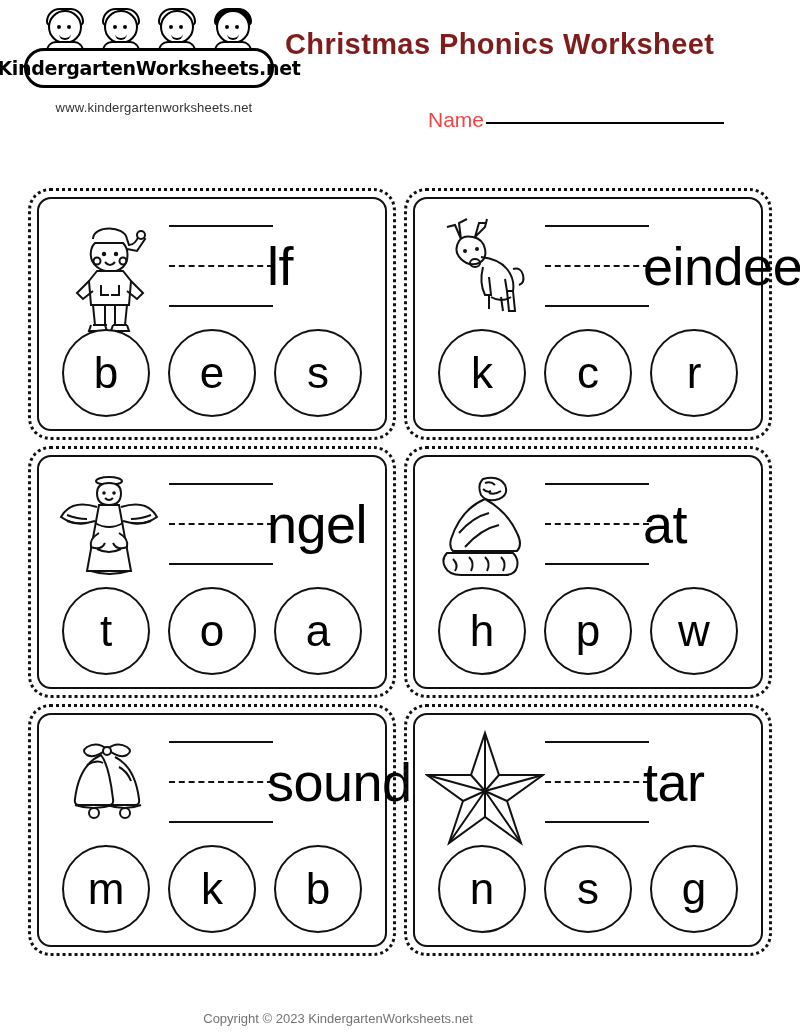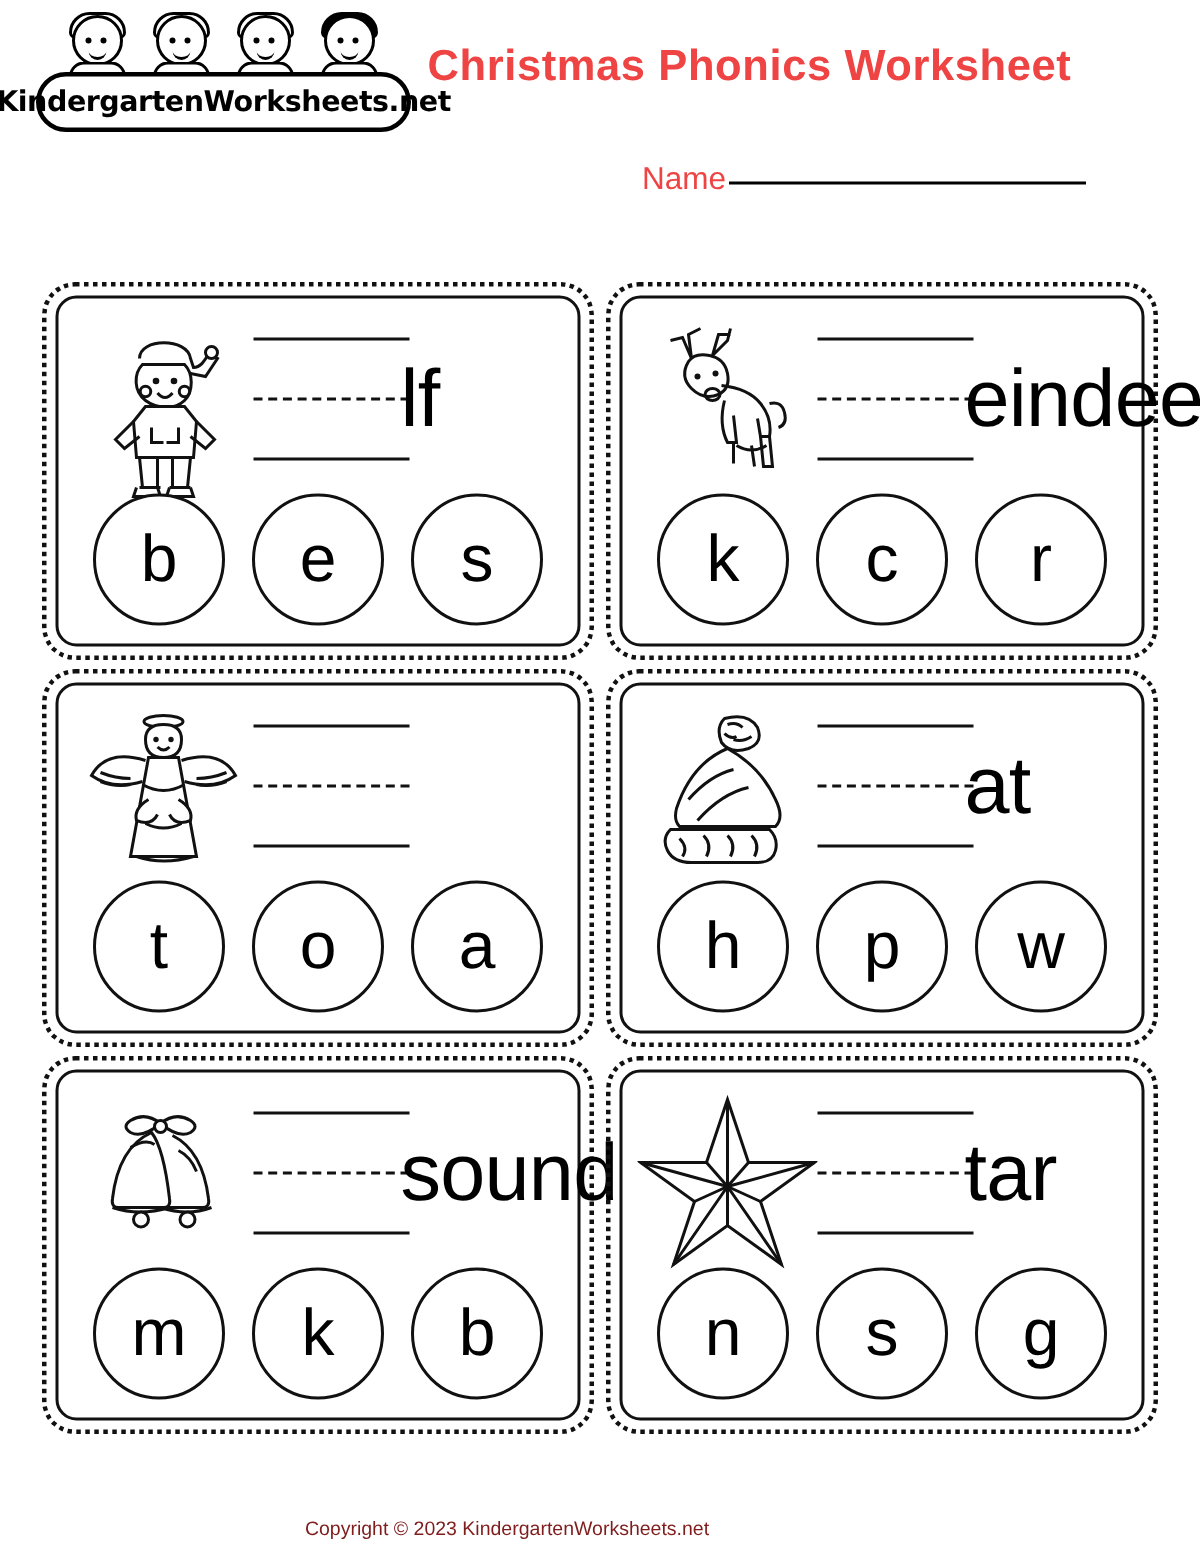"Christmas Phonics Worksheet" .title { color: #ef4444 -> #7f1d1d }
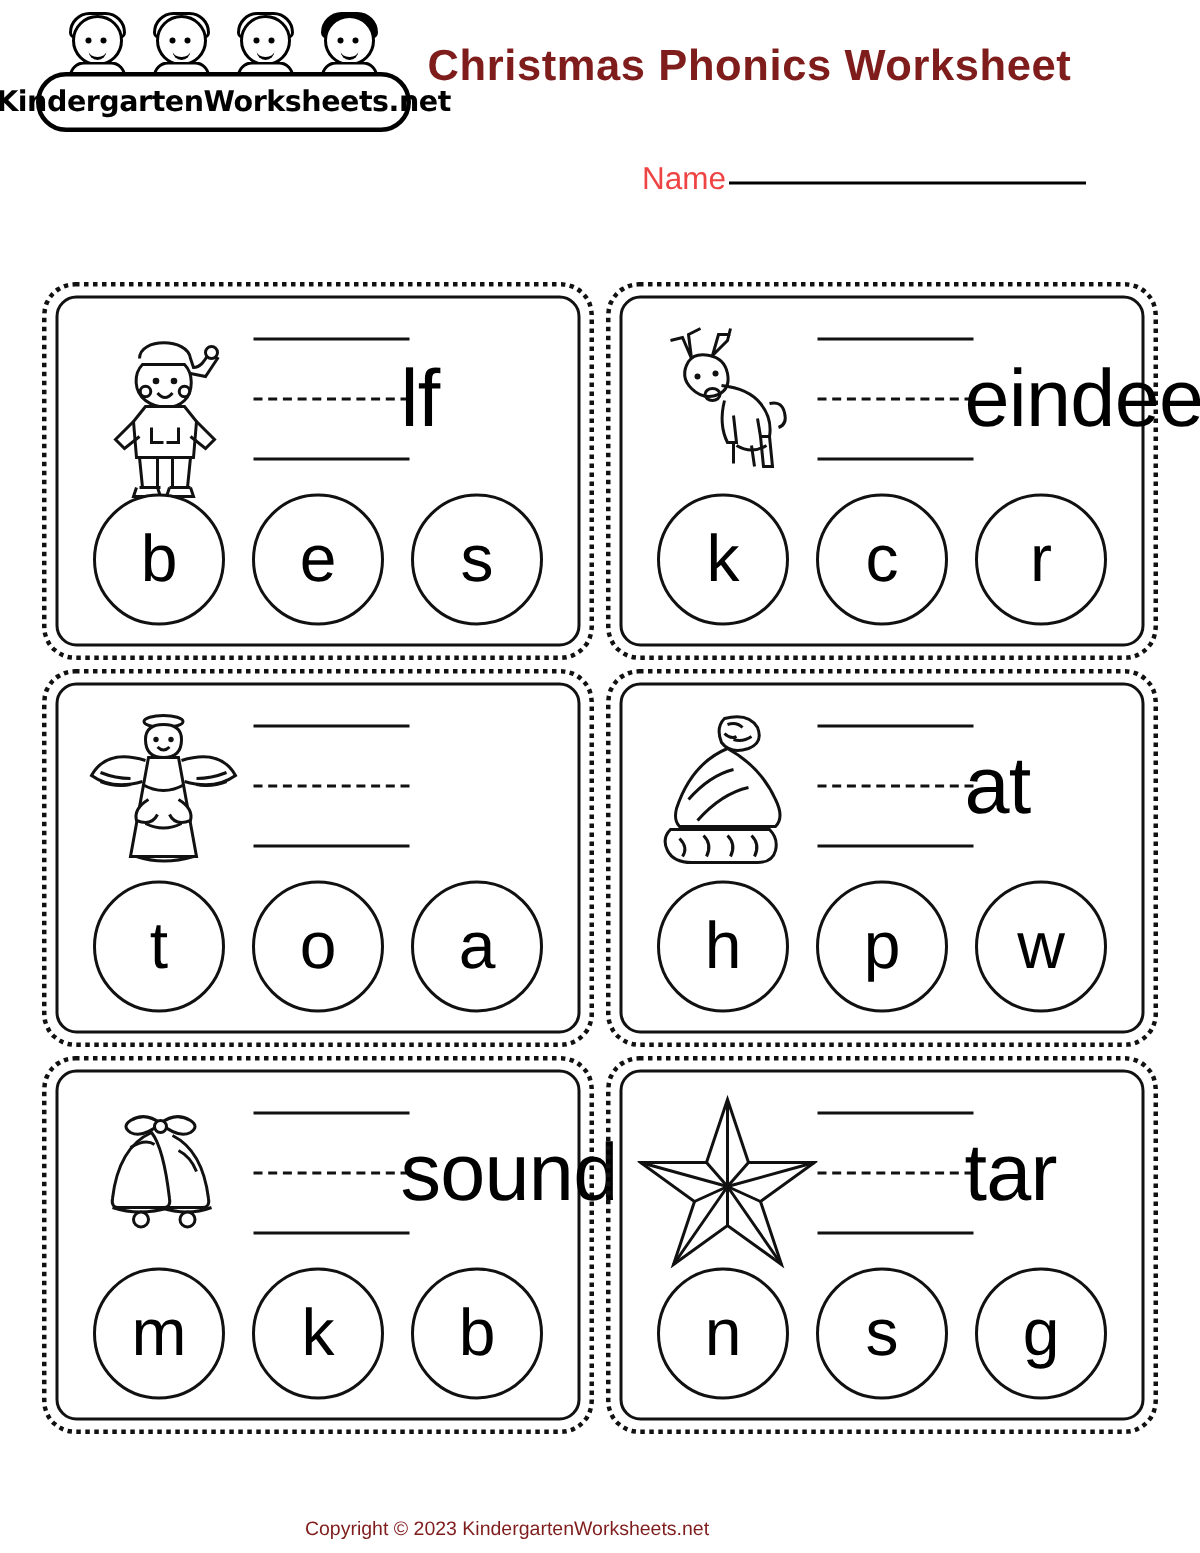"www.kindergartenworksheets.net" div.logo-url { html: none -> <div>www.kindergartenworksheets.net</div> }
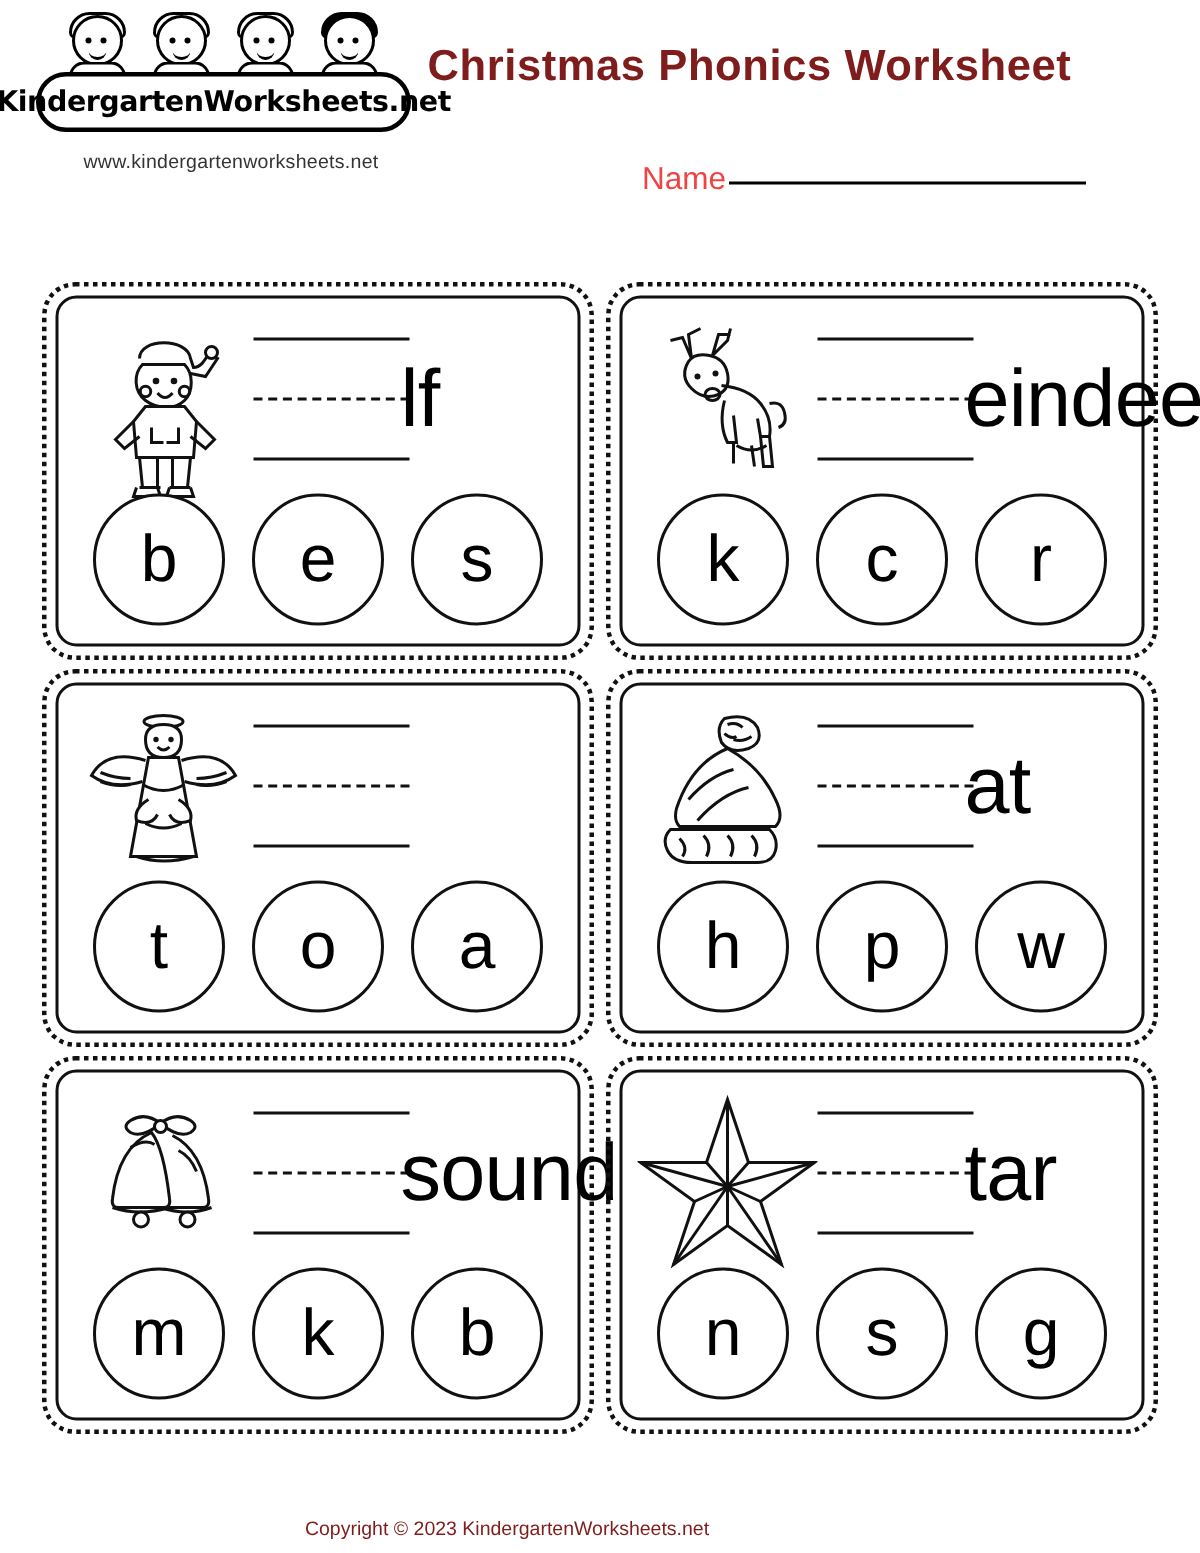"ngel" div.word { html: none -> <div>ngel</div> }
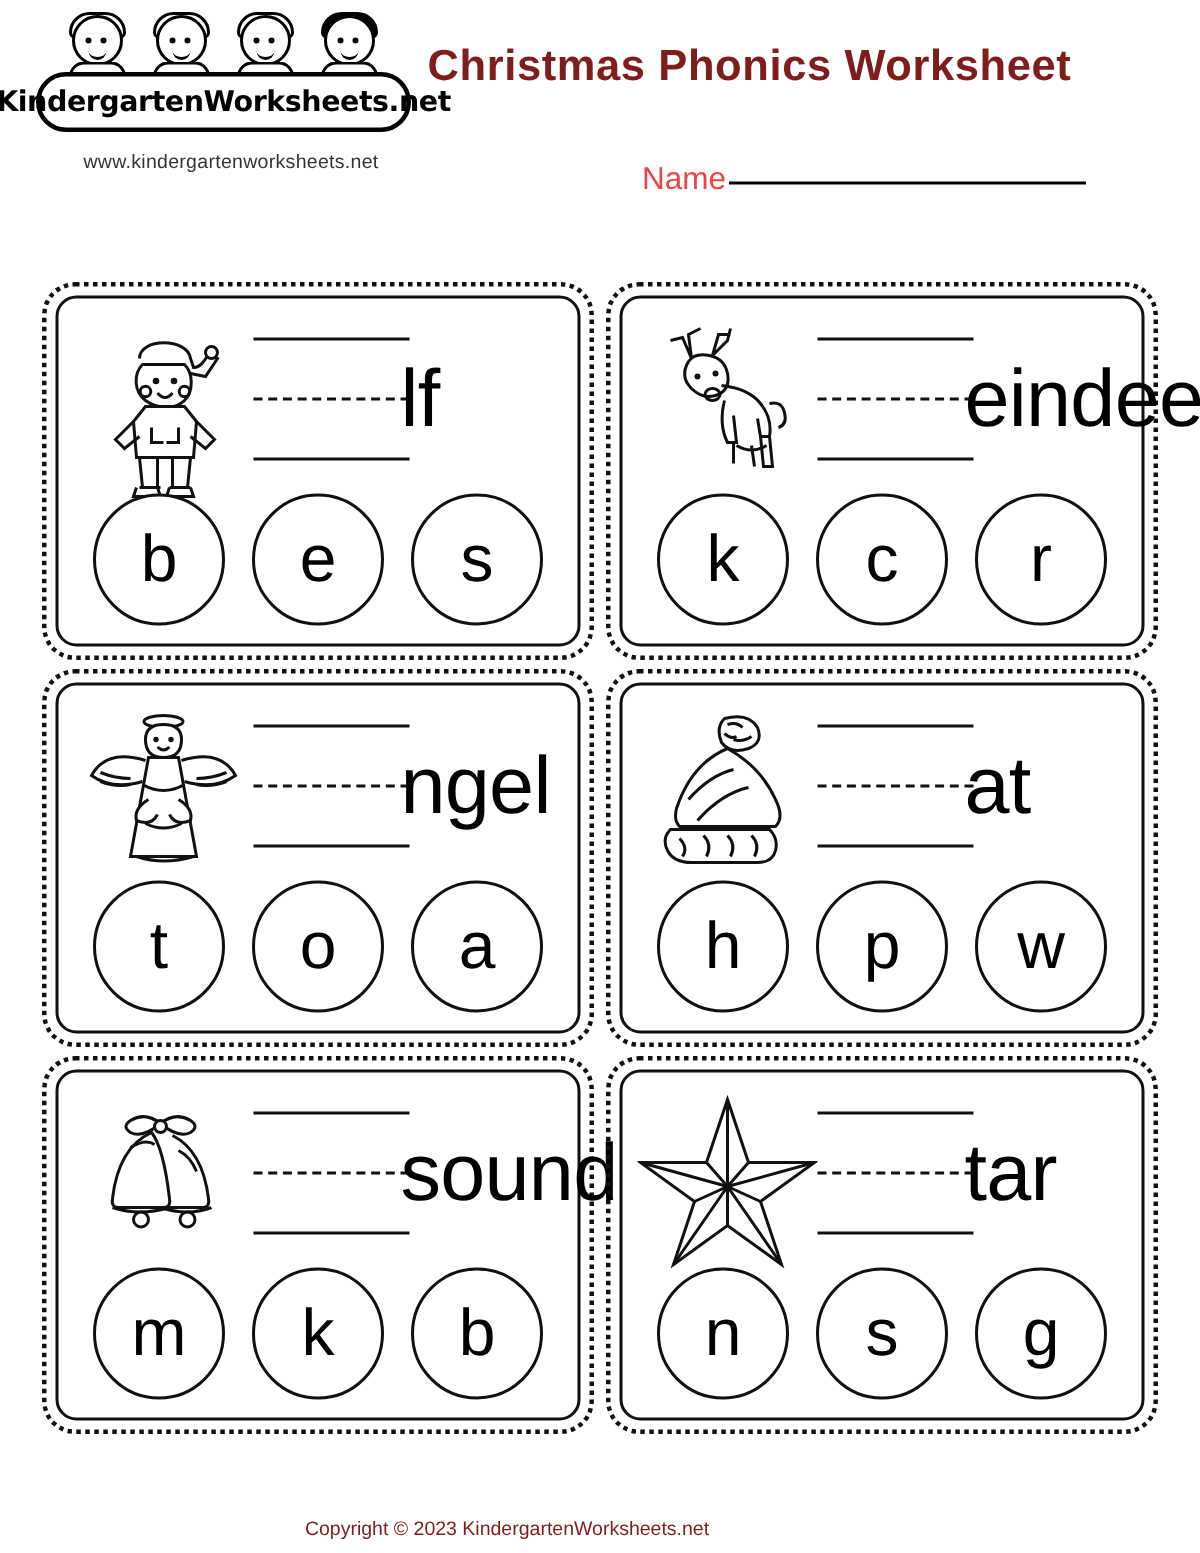"Copyright © 2023" .footer { color: #7f1d1d -> #737373 }
